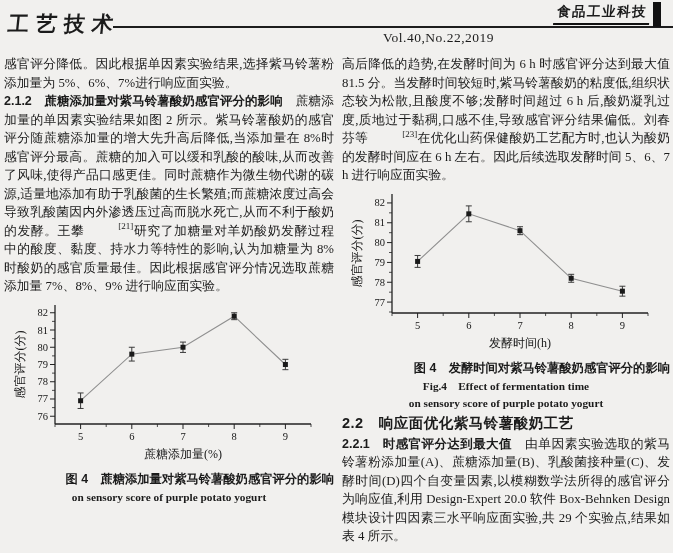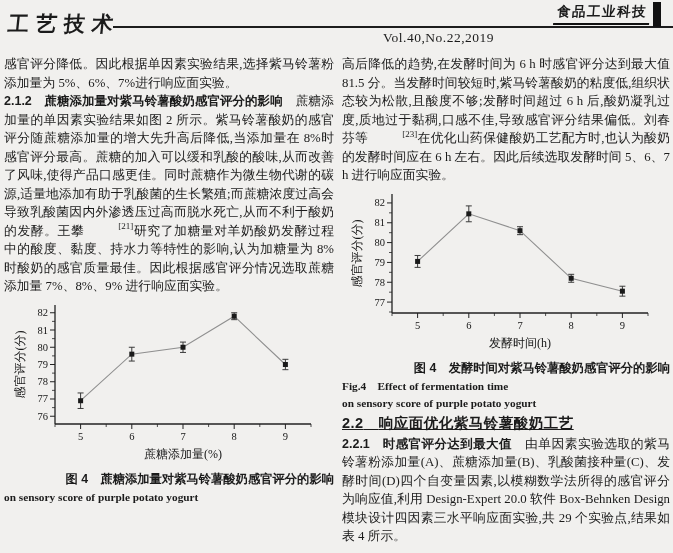"Fig.4 Effect of fermentation time" .cap-en { text-align: none -> center }
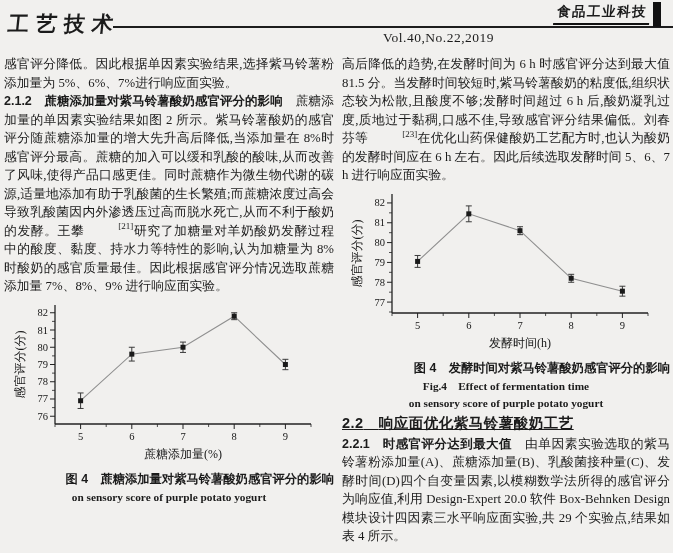"2.2 响应面优化紫马铃薯酸奶工艺" .sec-head { text-decoration: underline -> none }
